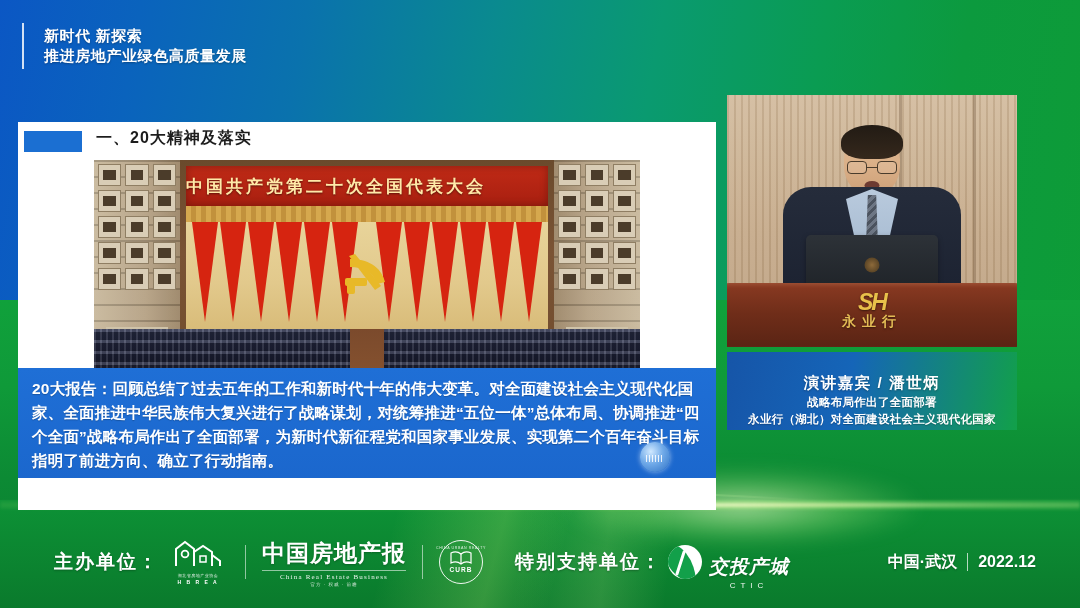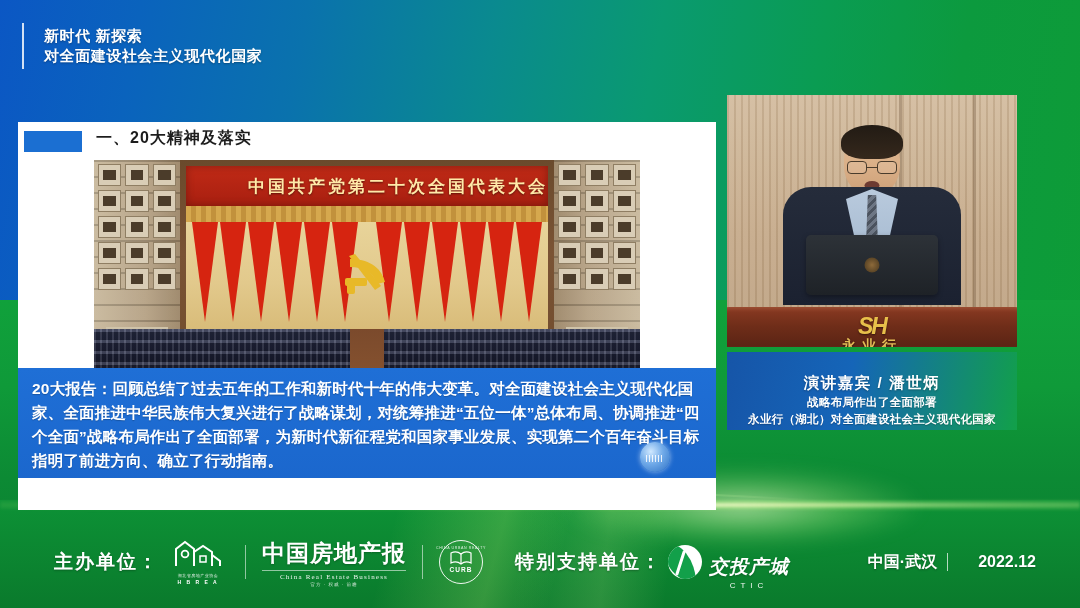"对全面建设社会主义现代化国家" div.header-sub-line { text: 对全面建设社会主义现代化国家 -> 推进房地产业绿色高质量发展 }
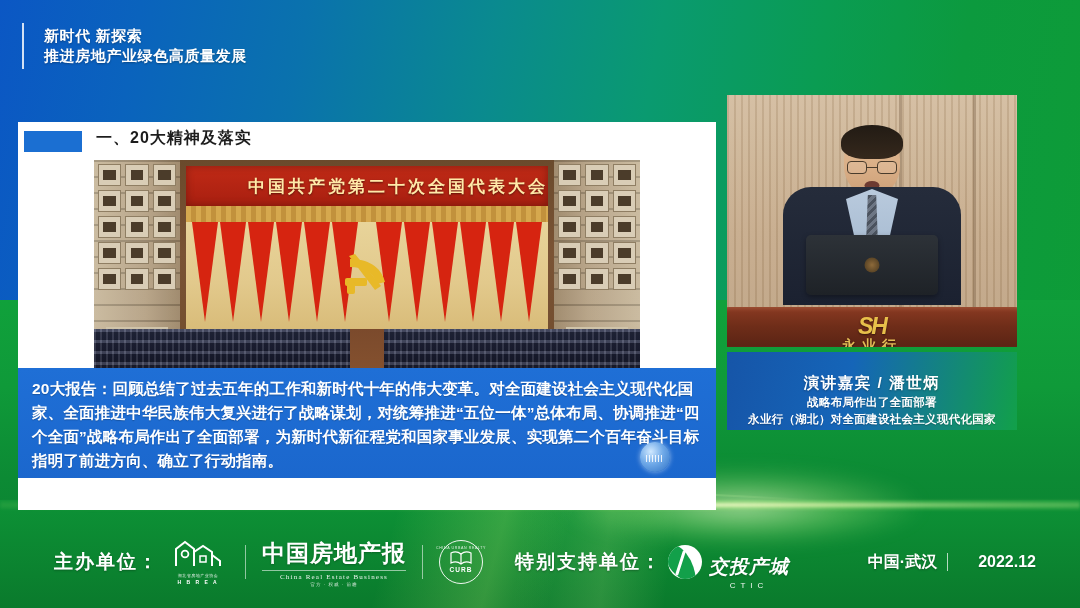"中国共产党第二十次全国代表大会" .stage-banner { justify-content: flex-end -> flex-start }
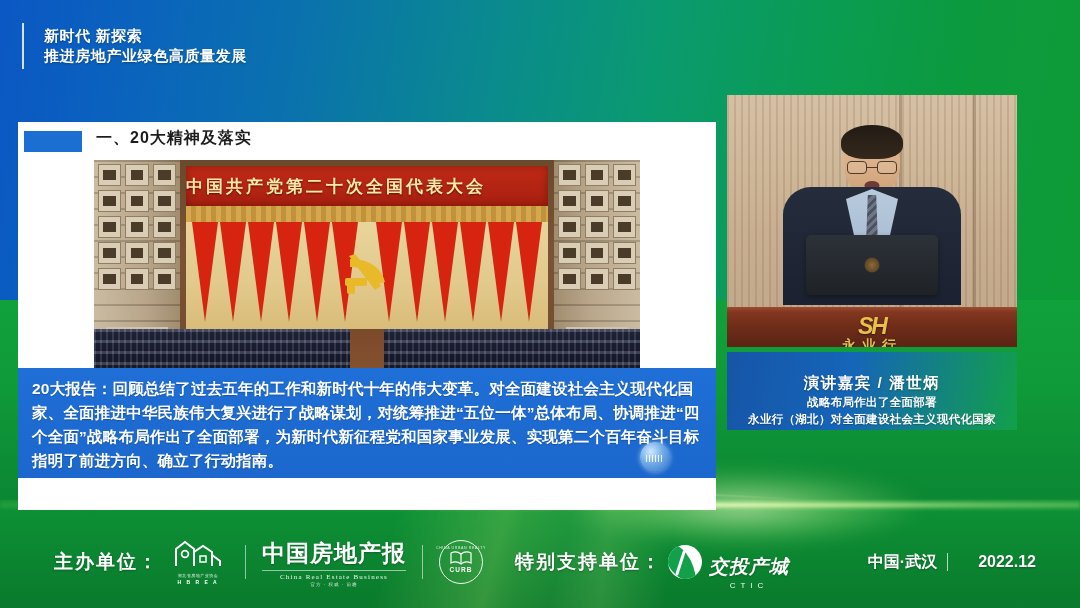"SH" .podium { height: 40px -> 64px }
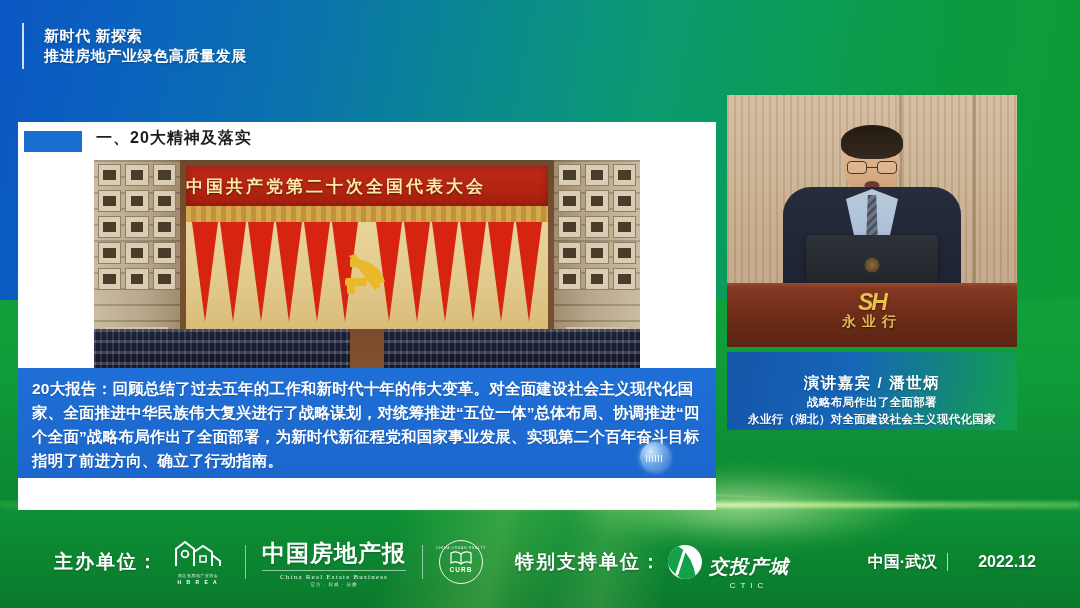"中国·武汉" .footer-right .place, .footer-right .date { margin-left: 20px -> none }
